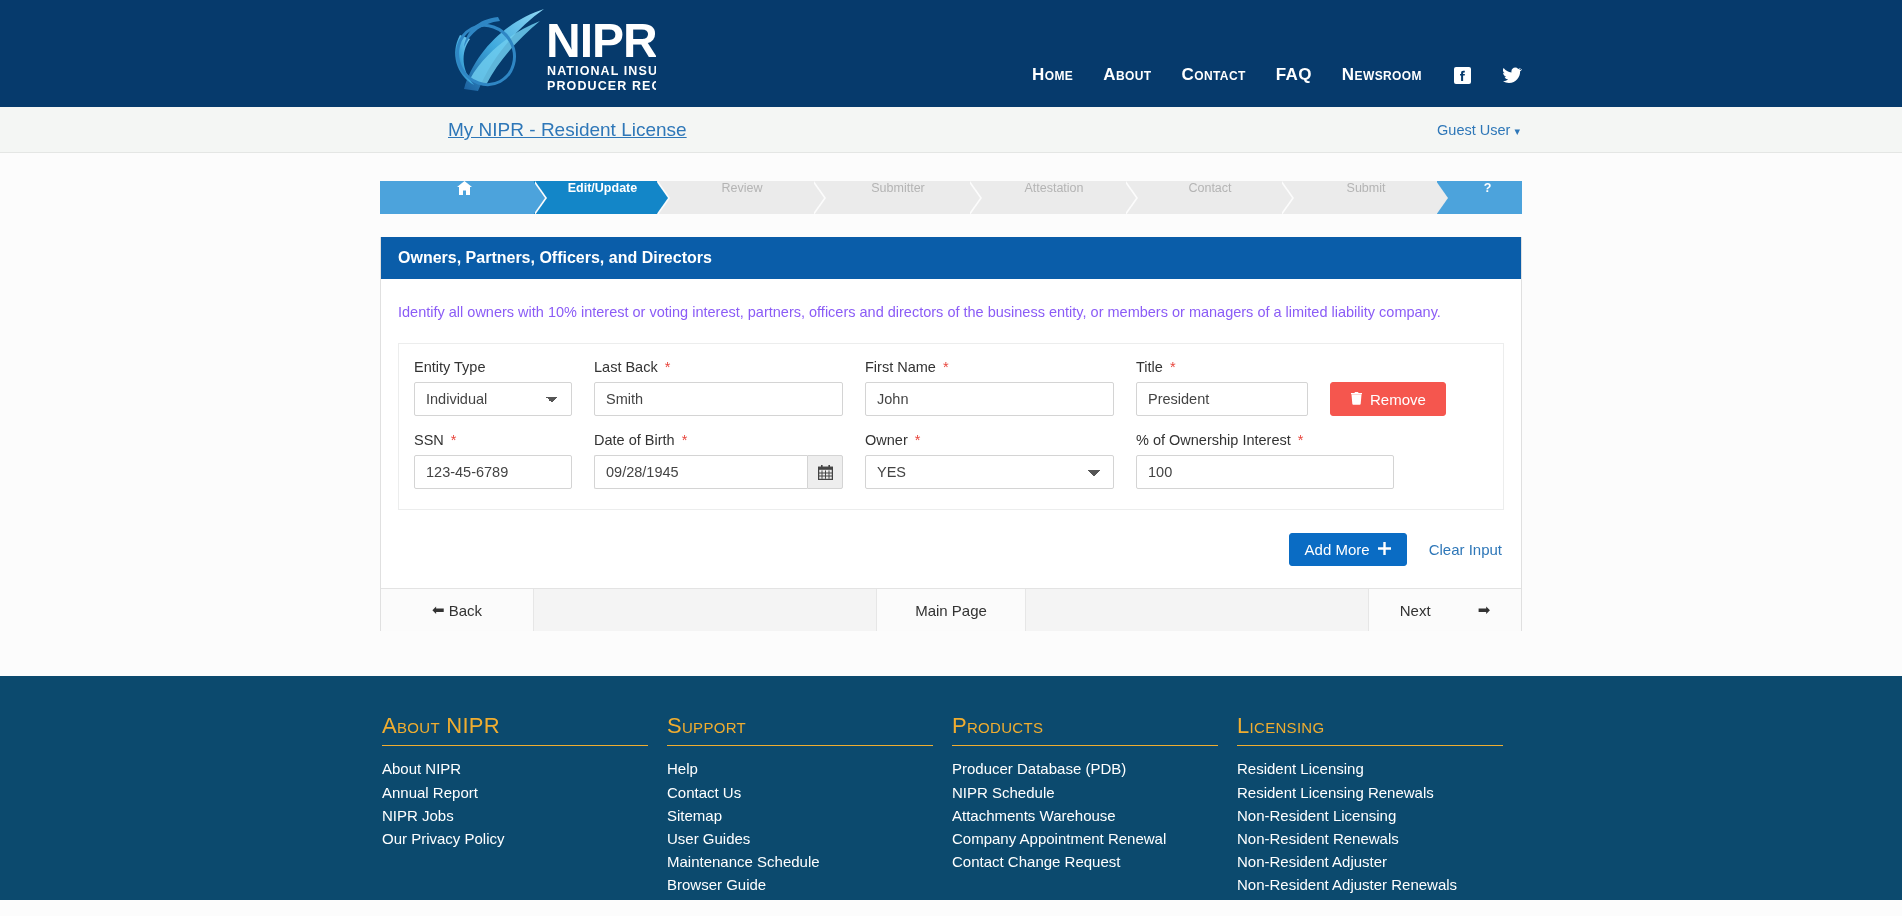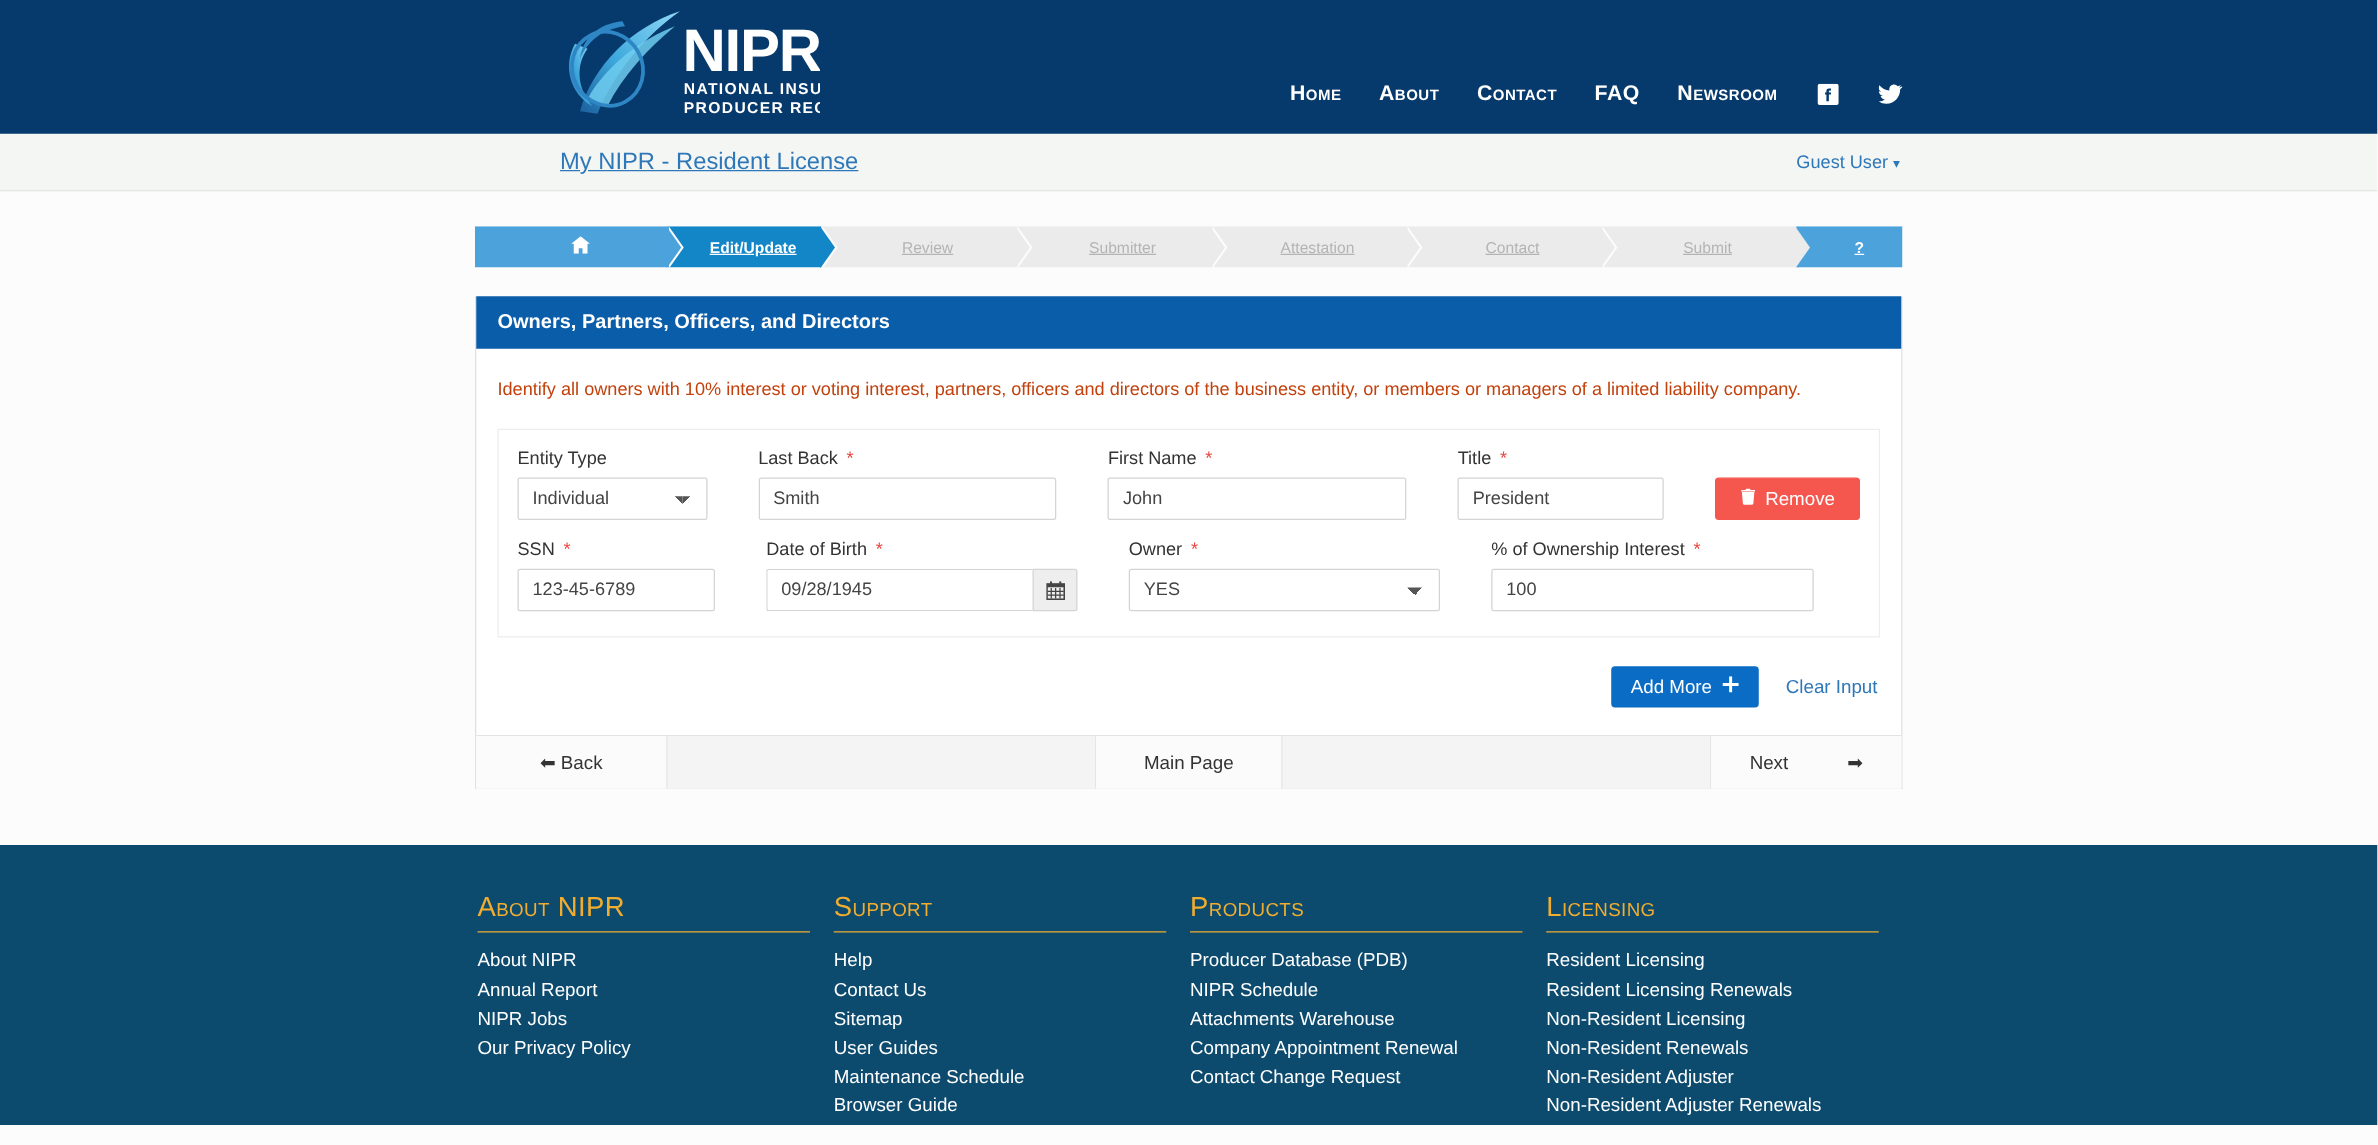"Edit/Update" .step { align-items: center -> none; text-decoration: underline -> none }
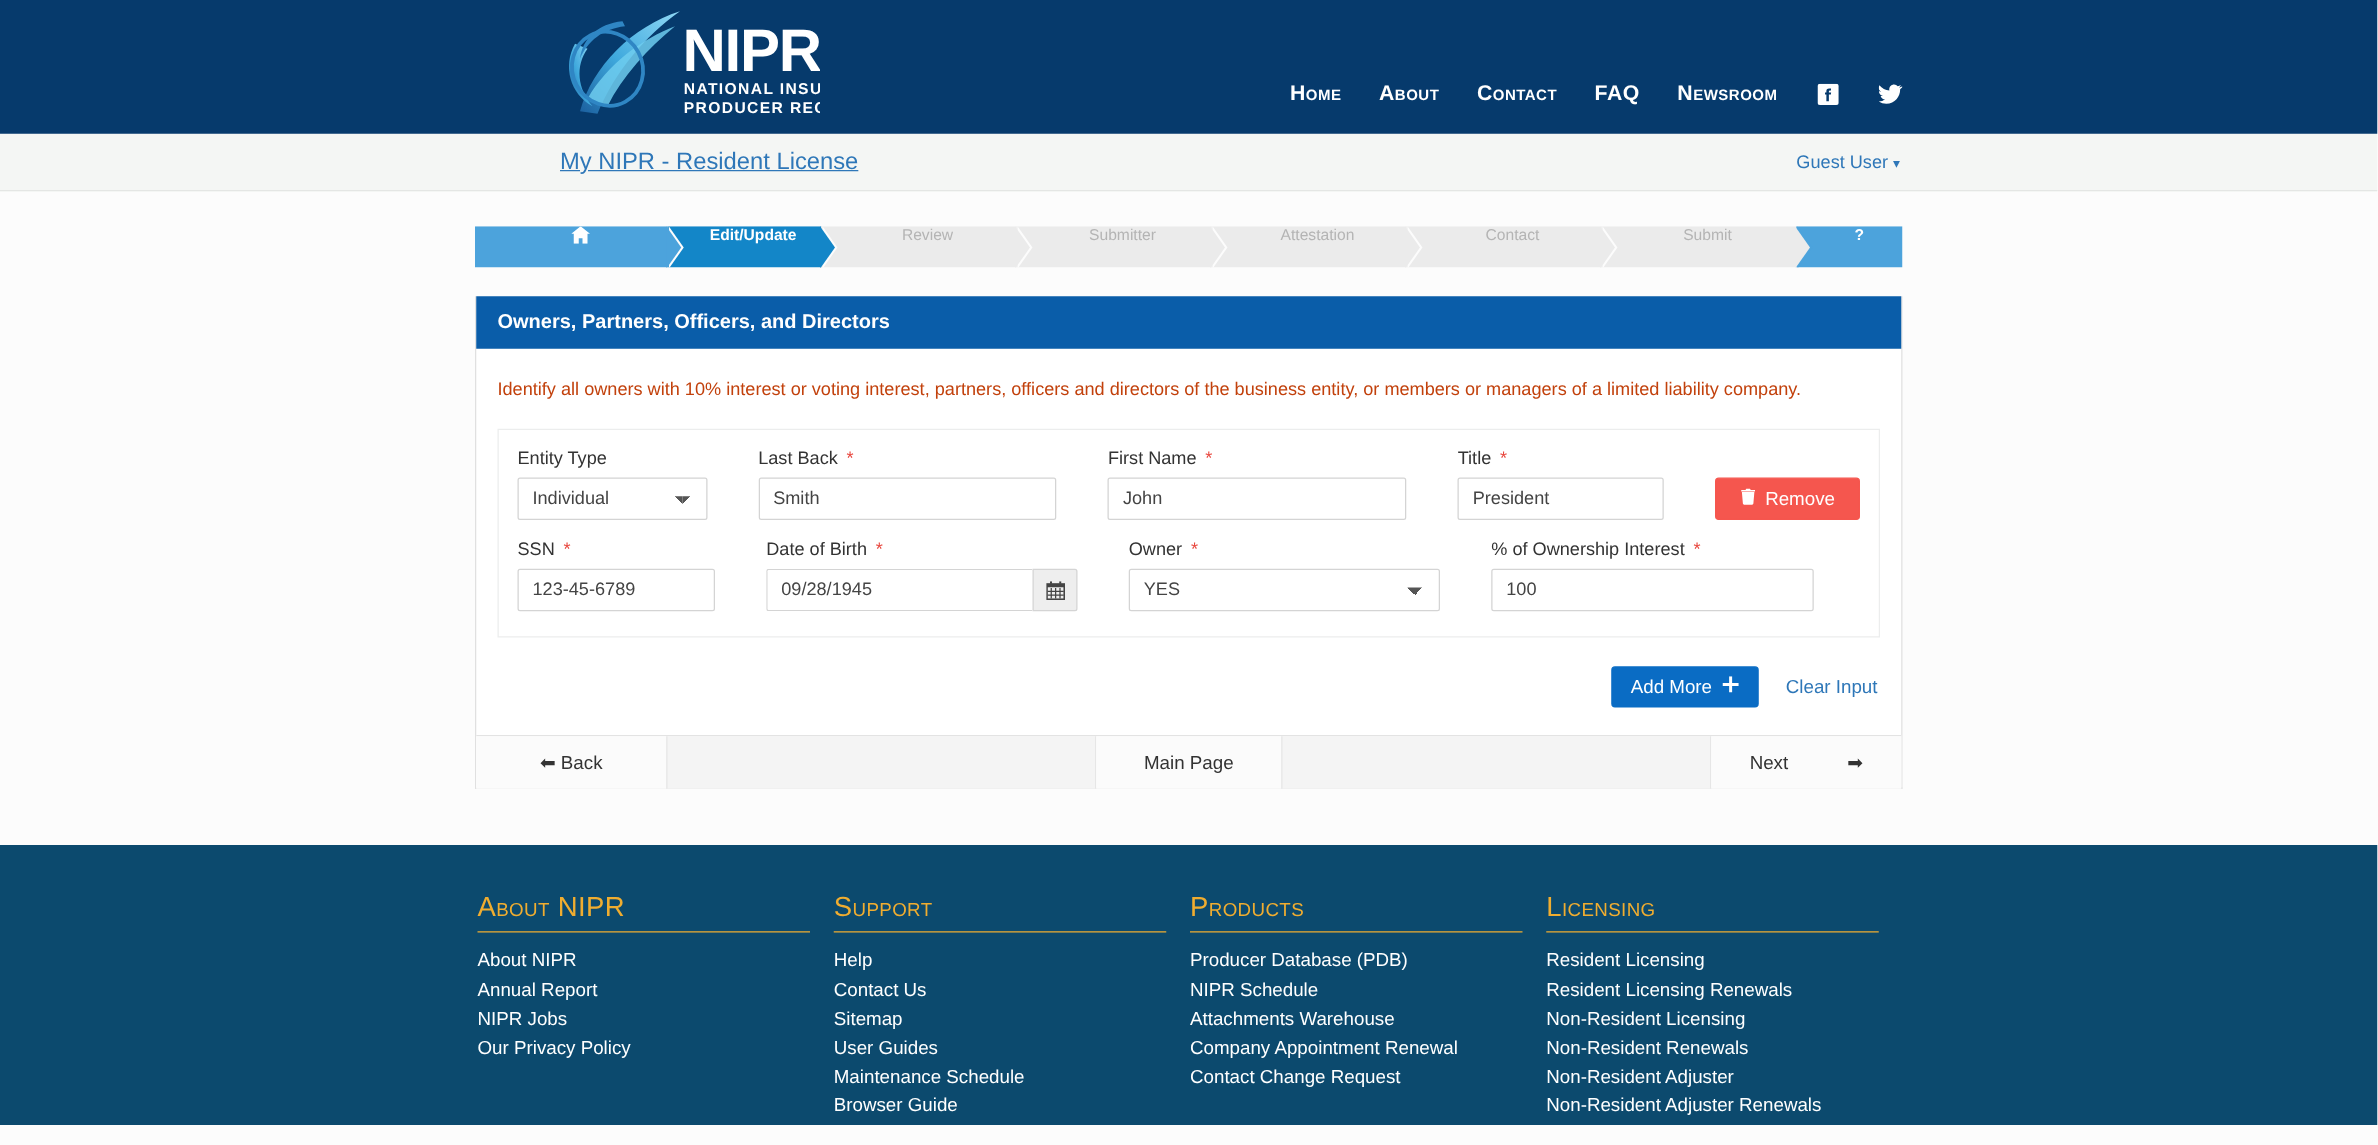"Identify all owners with 10%" .intro { color: #c2410c -> #8b5cf6 }
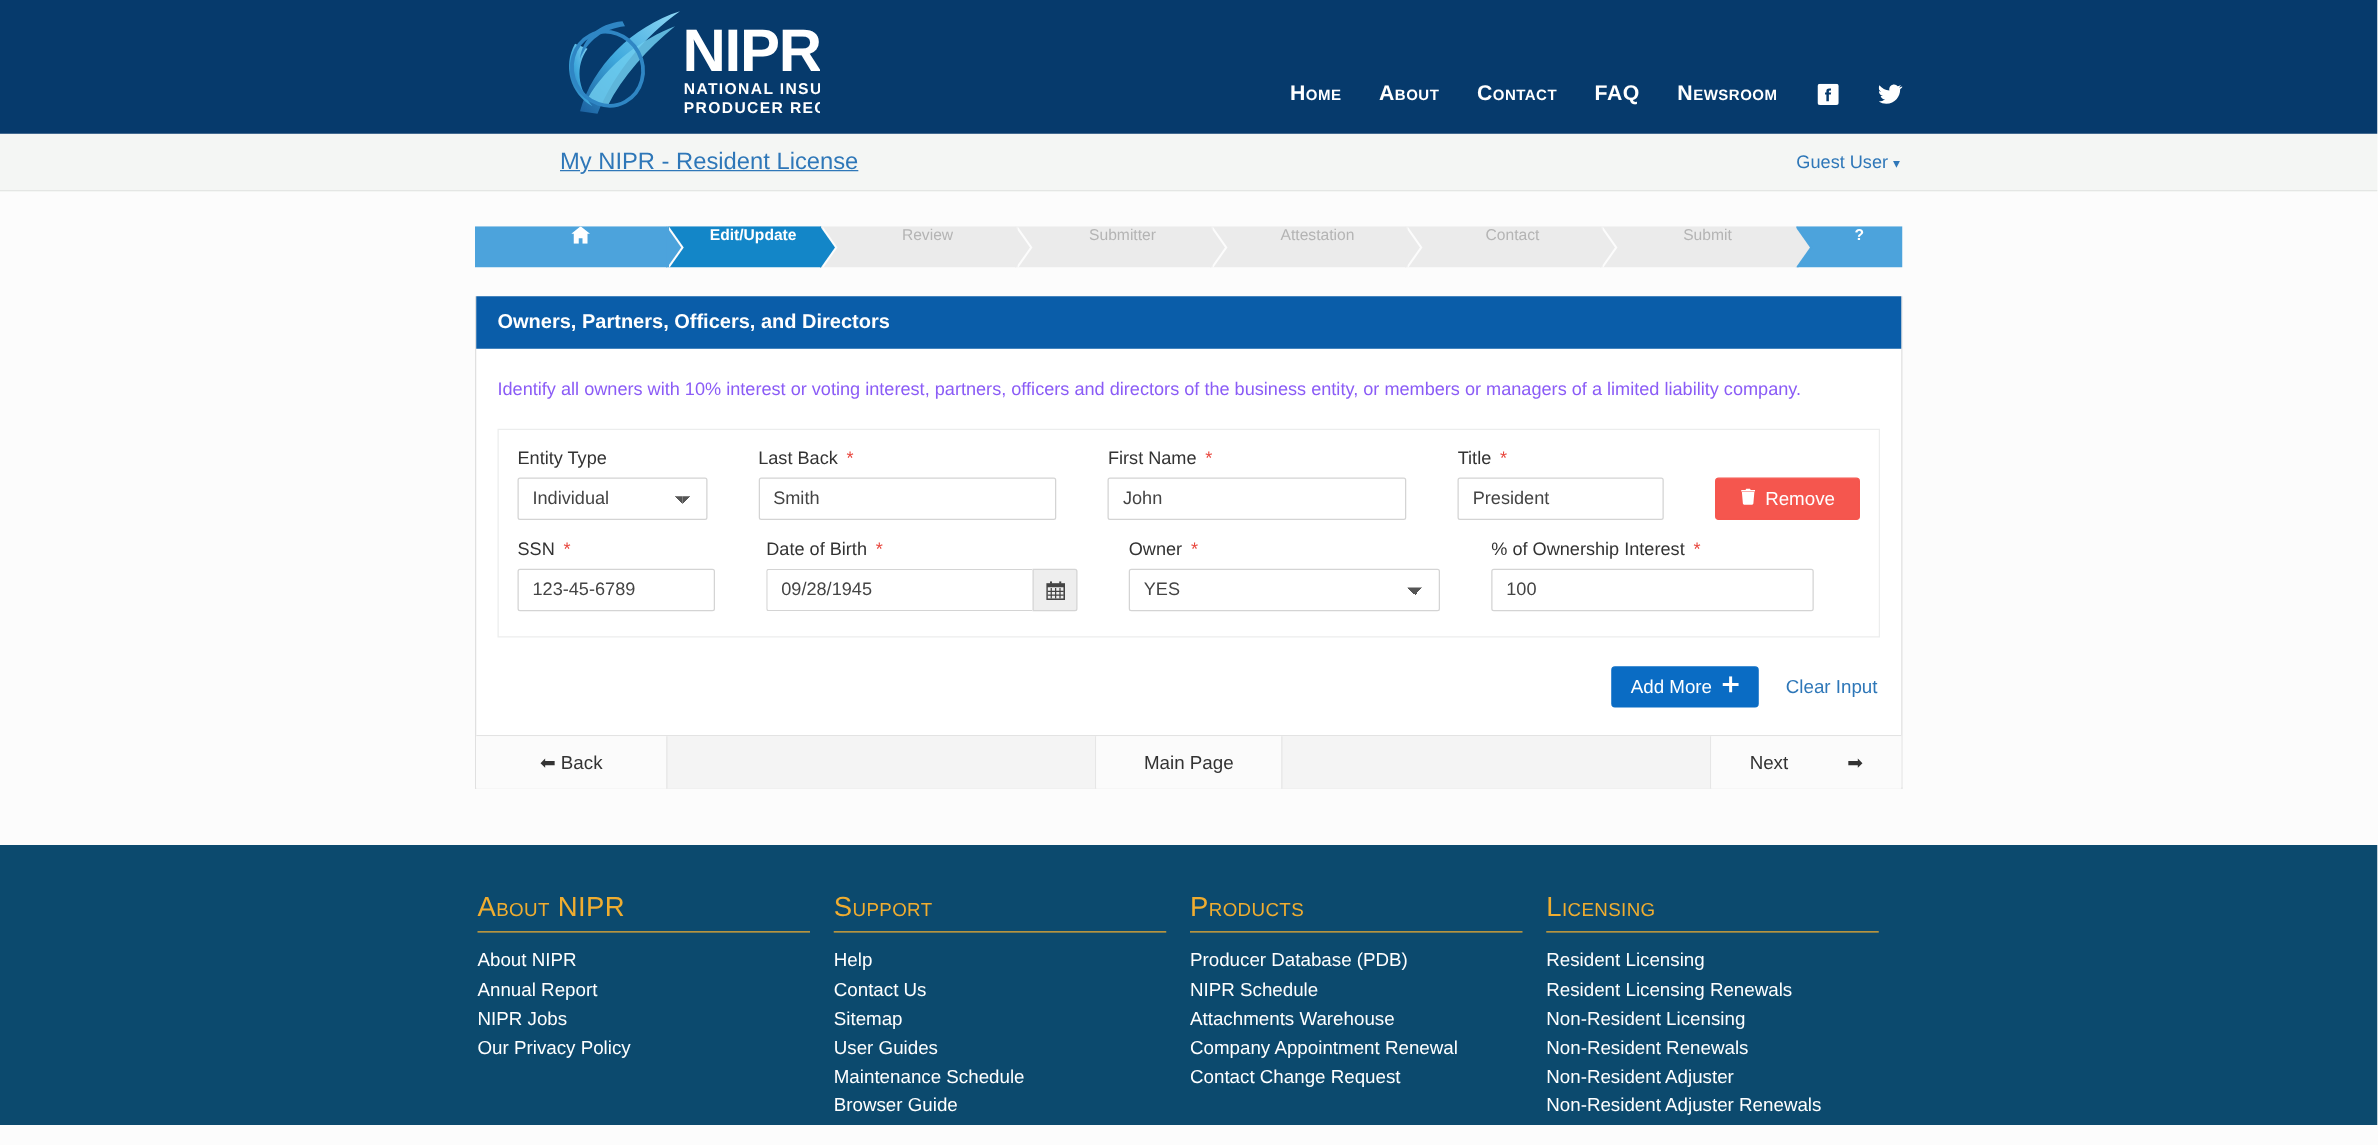"Entity Type" .field-row { gap: 41px -> 22px }
